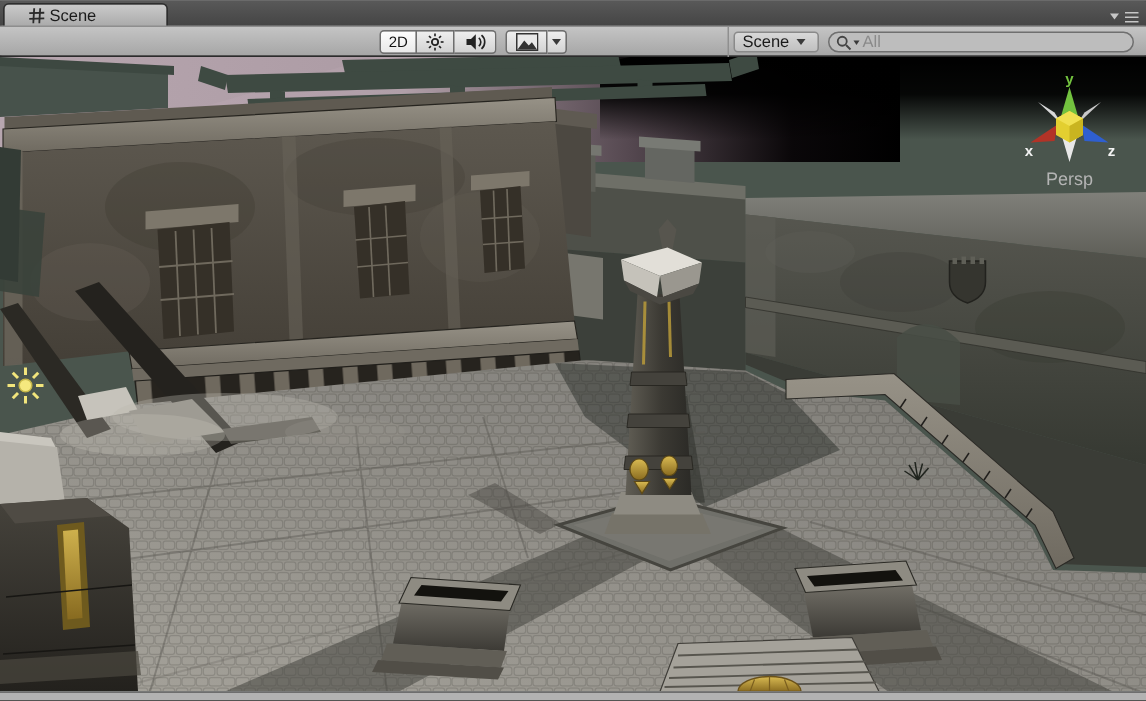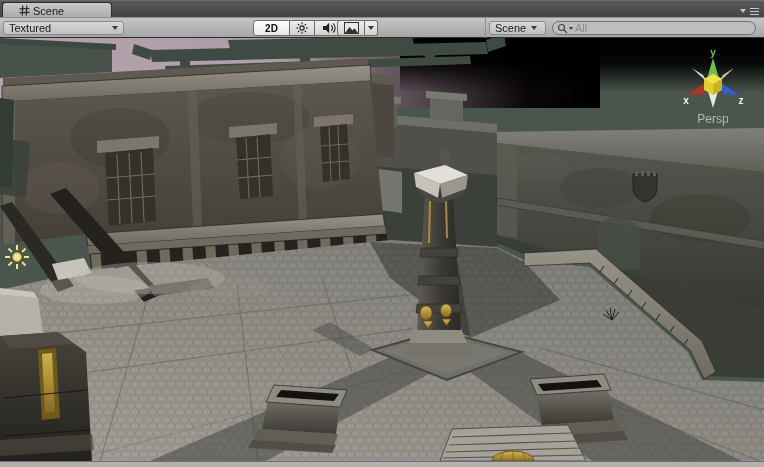"Textured" div.dropdown { html: <div> <span>Textured</span> <span></span> </div> -> none }
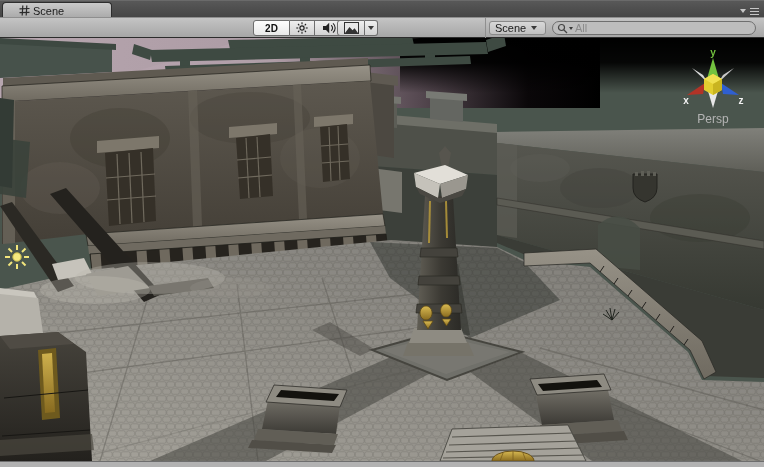"2D" .w2d { font-weight: bold -> none; width: 37px -> 25px }
